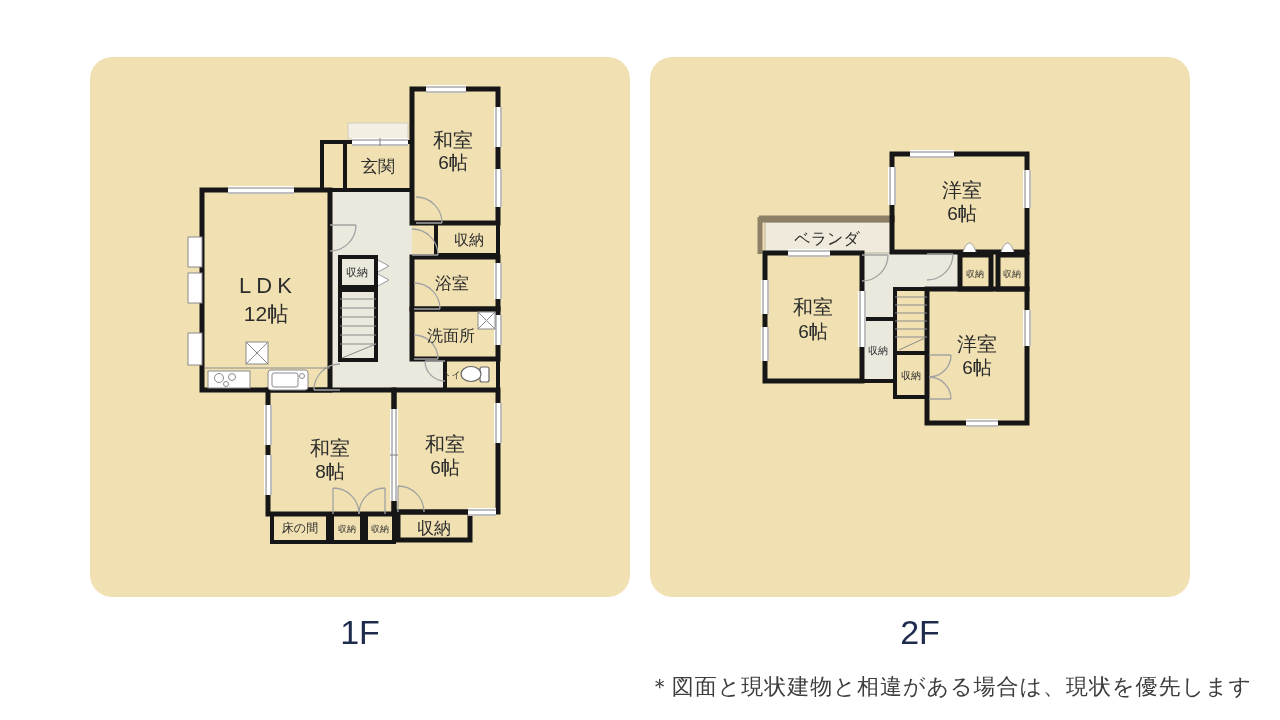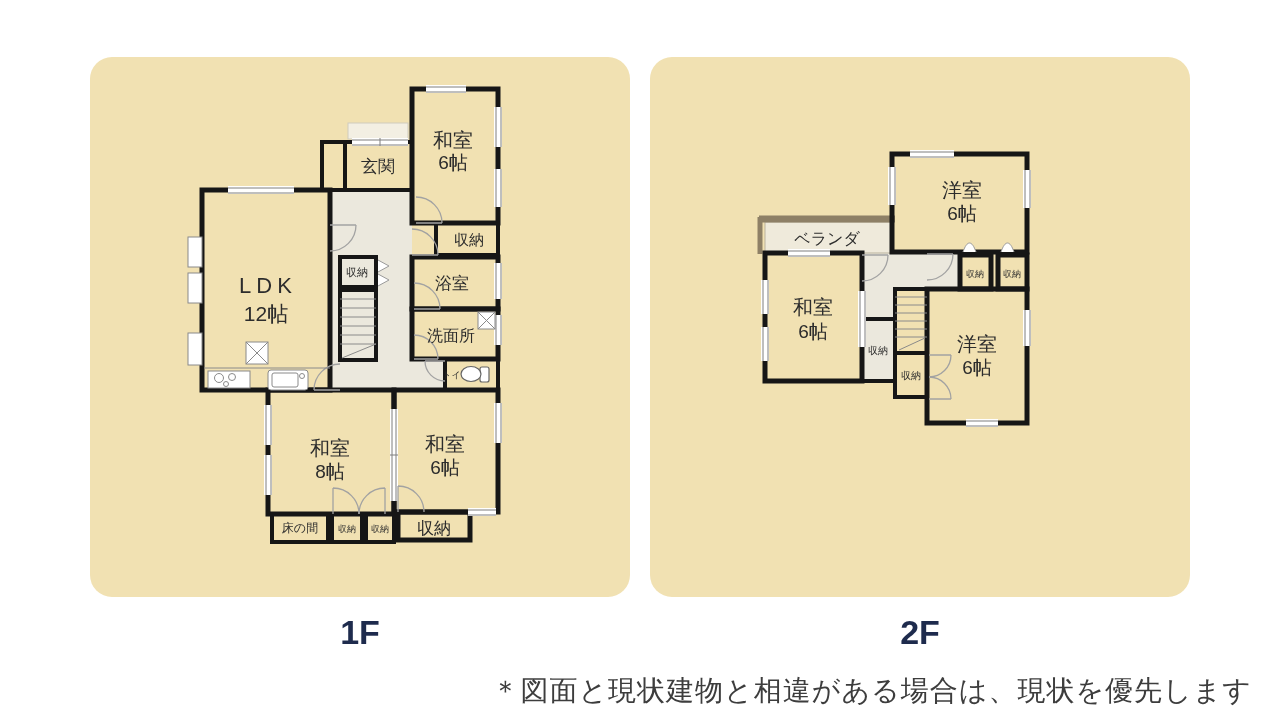"1F" .floor-caption { font-weight: bold -> normal }
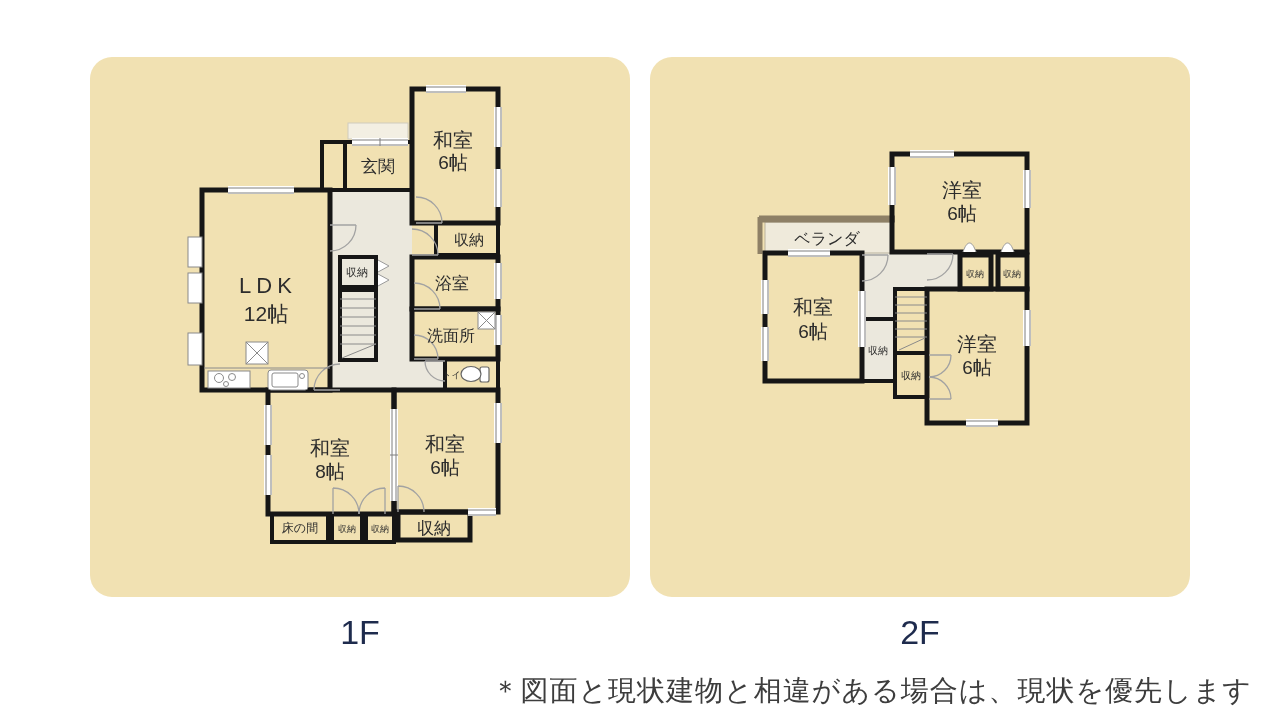"＊図面と現状建物と相違がある場合は、現状を優先します" .note { font-size: 28px -> 22px }
